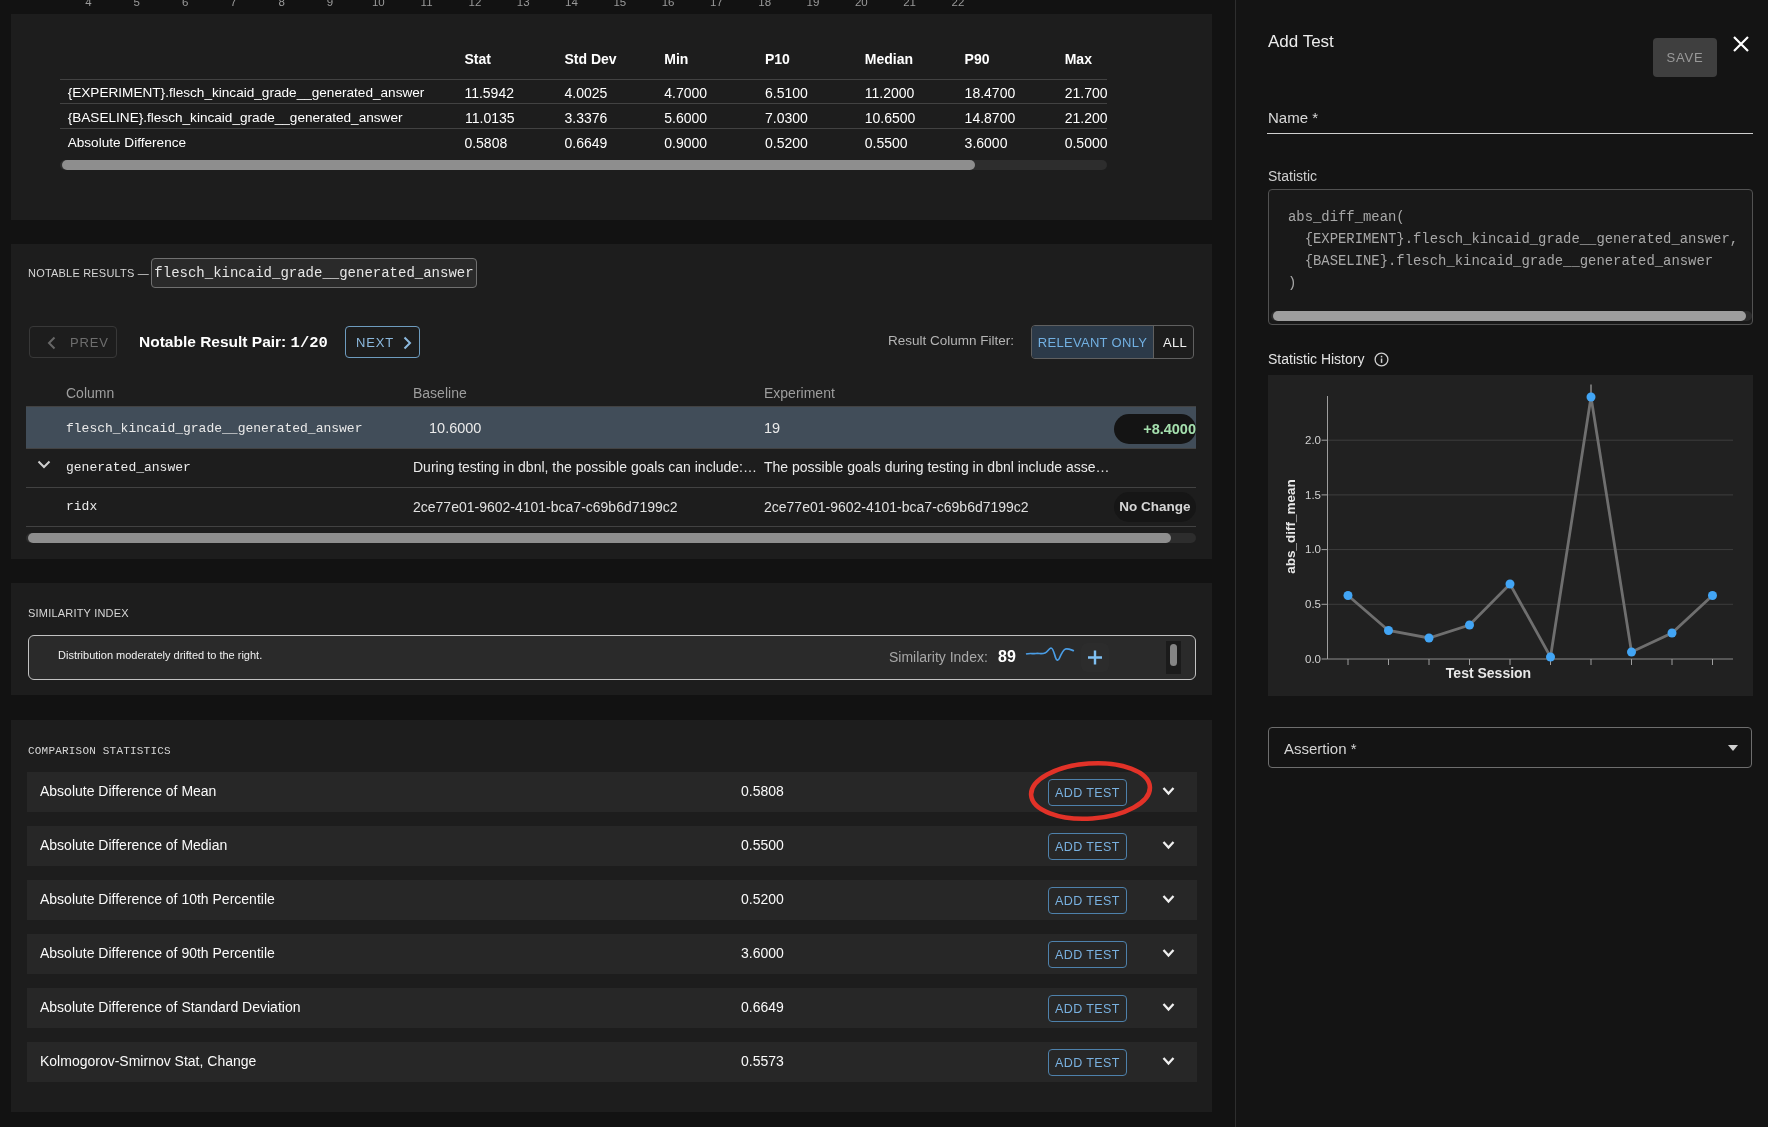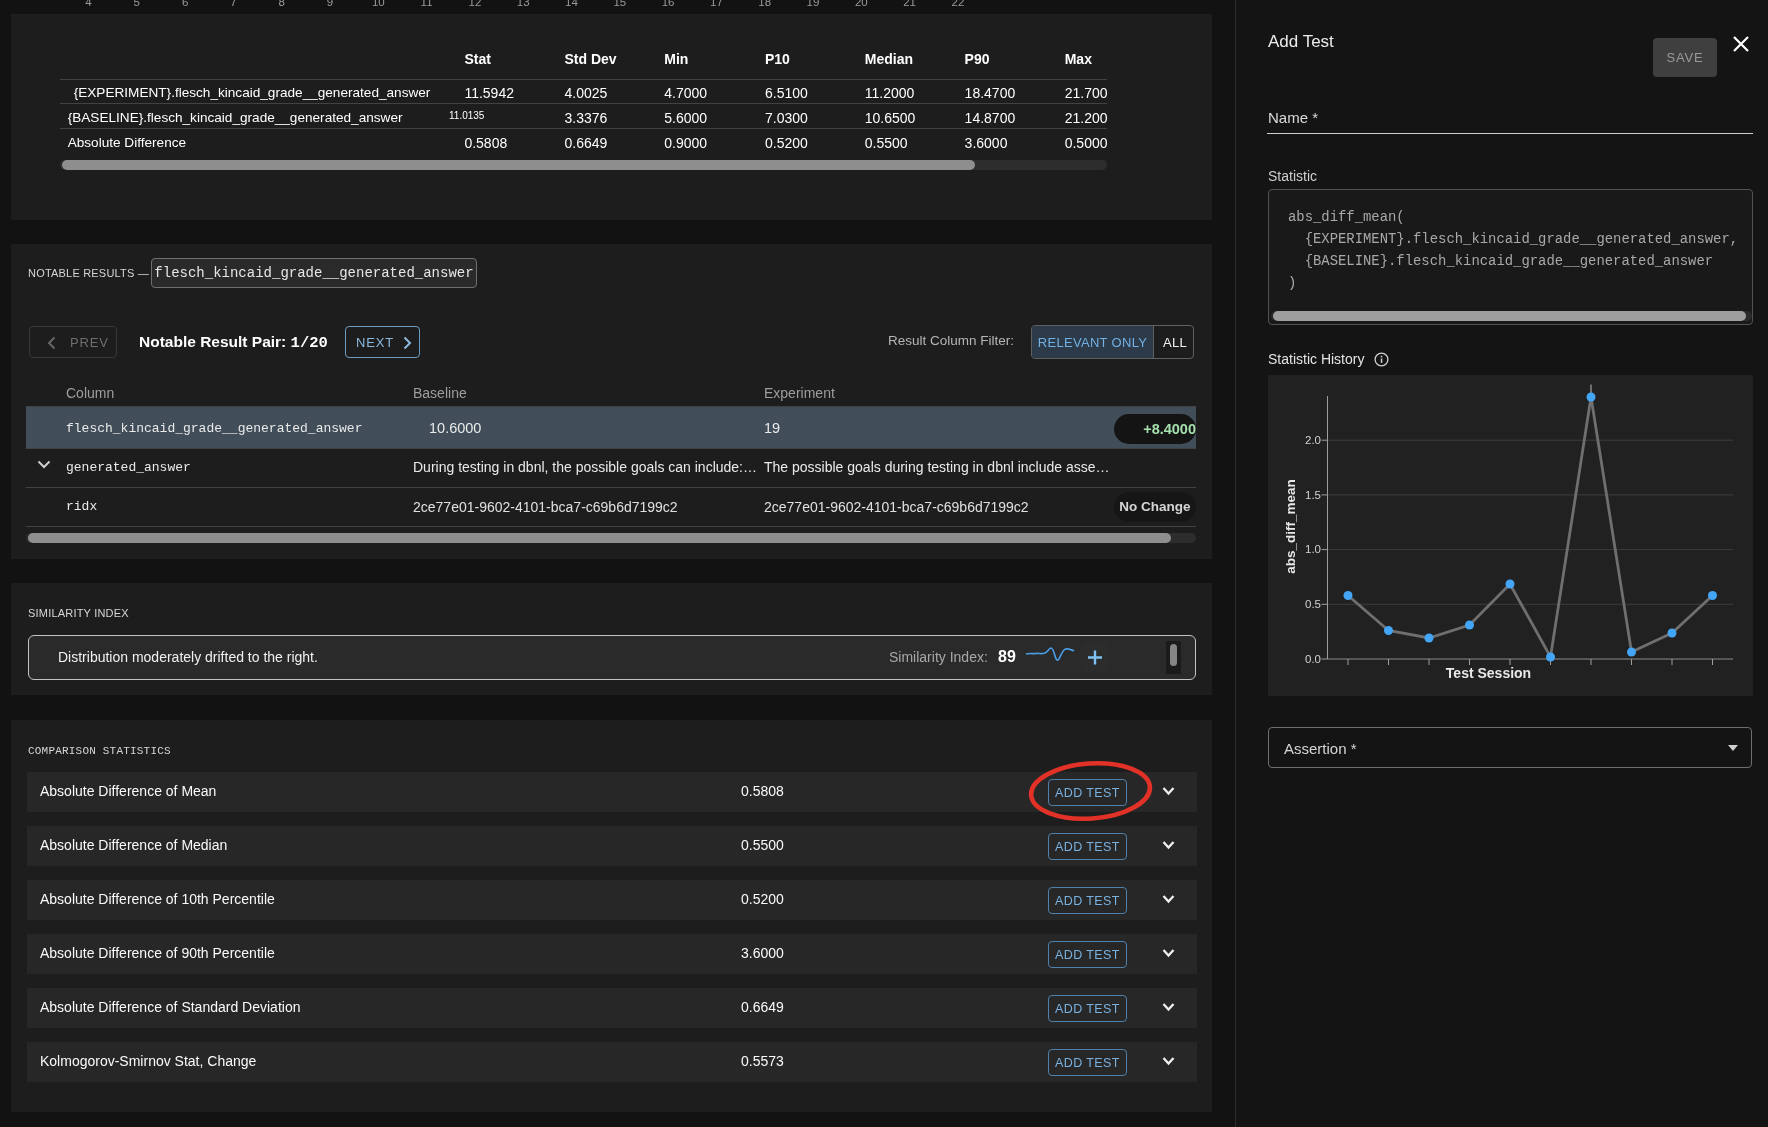"{EXPERIMENT}.flesch_kincaid_grade__generated_answer" div.abs { margin-left: 6px -> none }
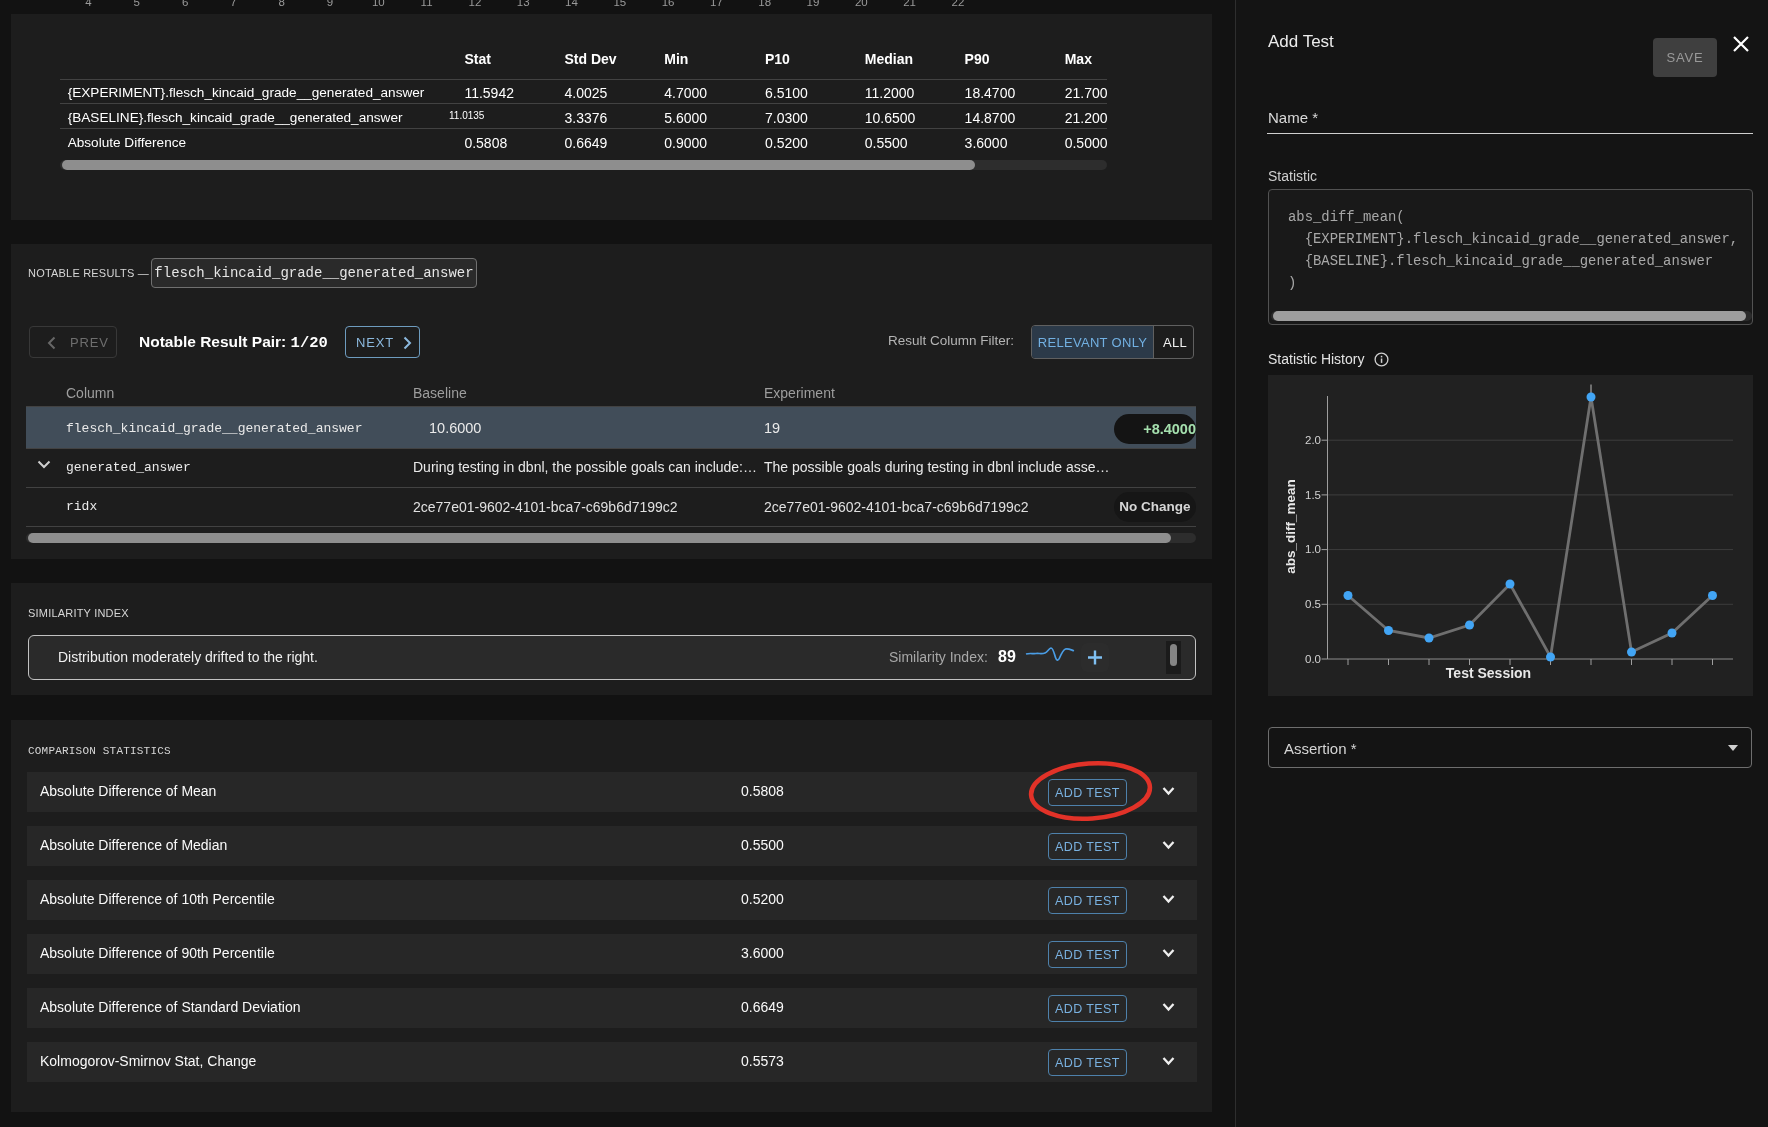"11.0135" div.abs { font-size: 10px -> 14px; left: 438px -> 454px }
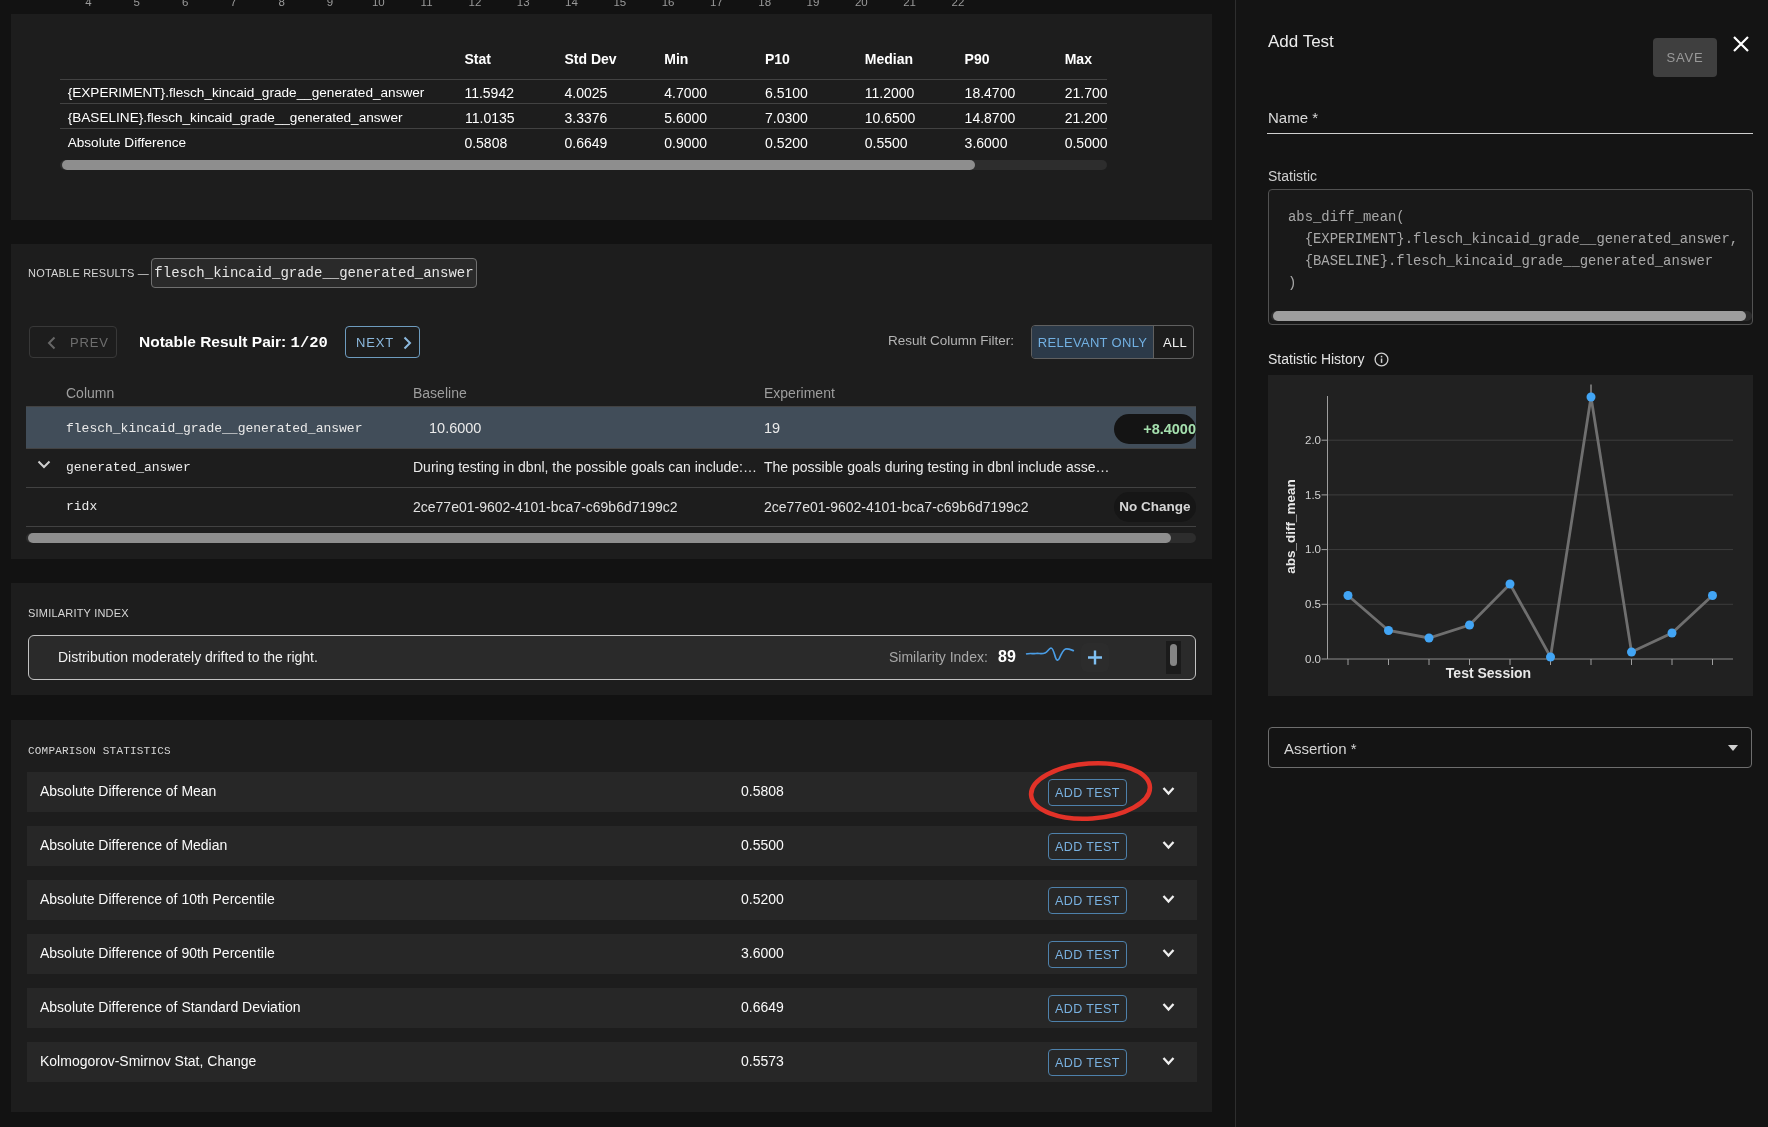"Distribution moderately drifted to the" div.abs { font-size: 14px -> 11px }
